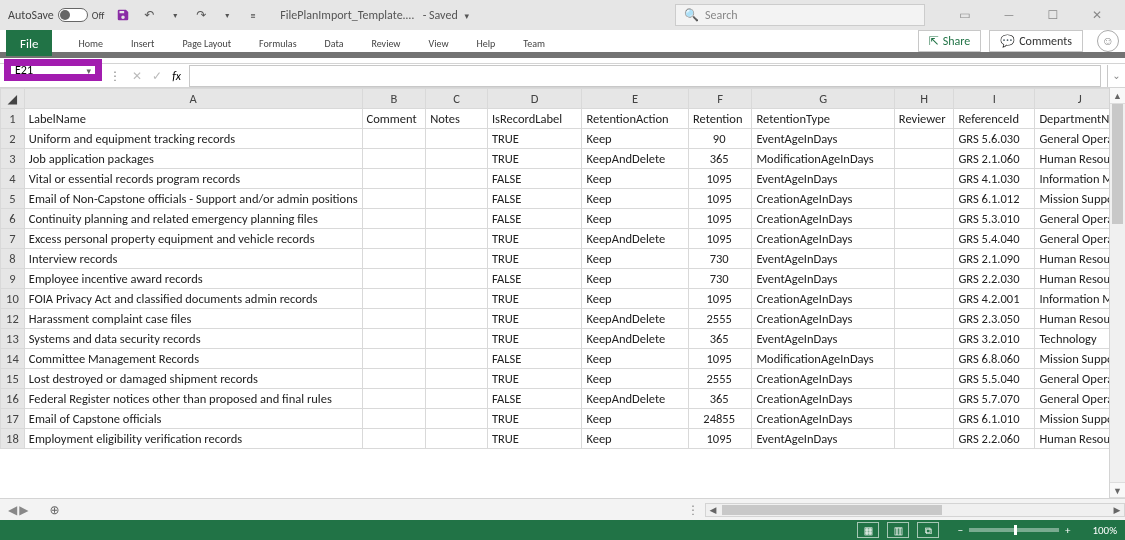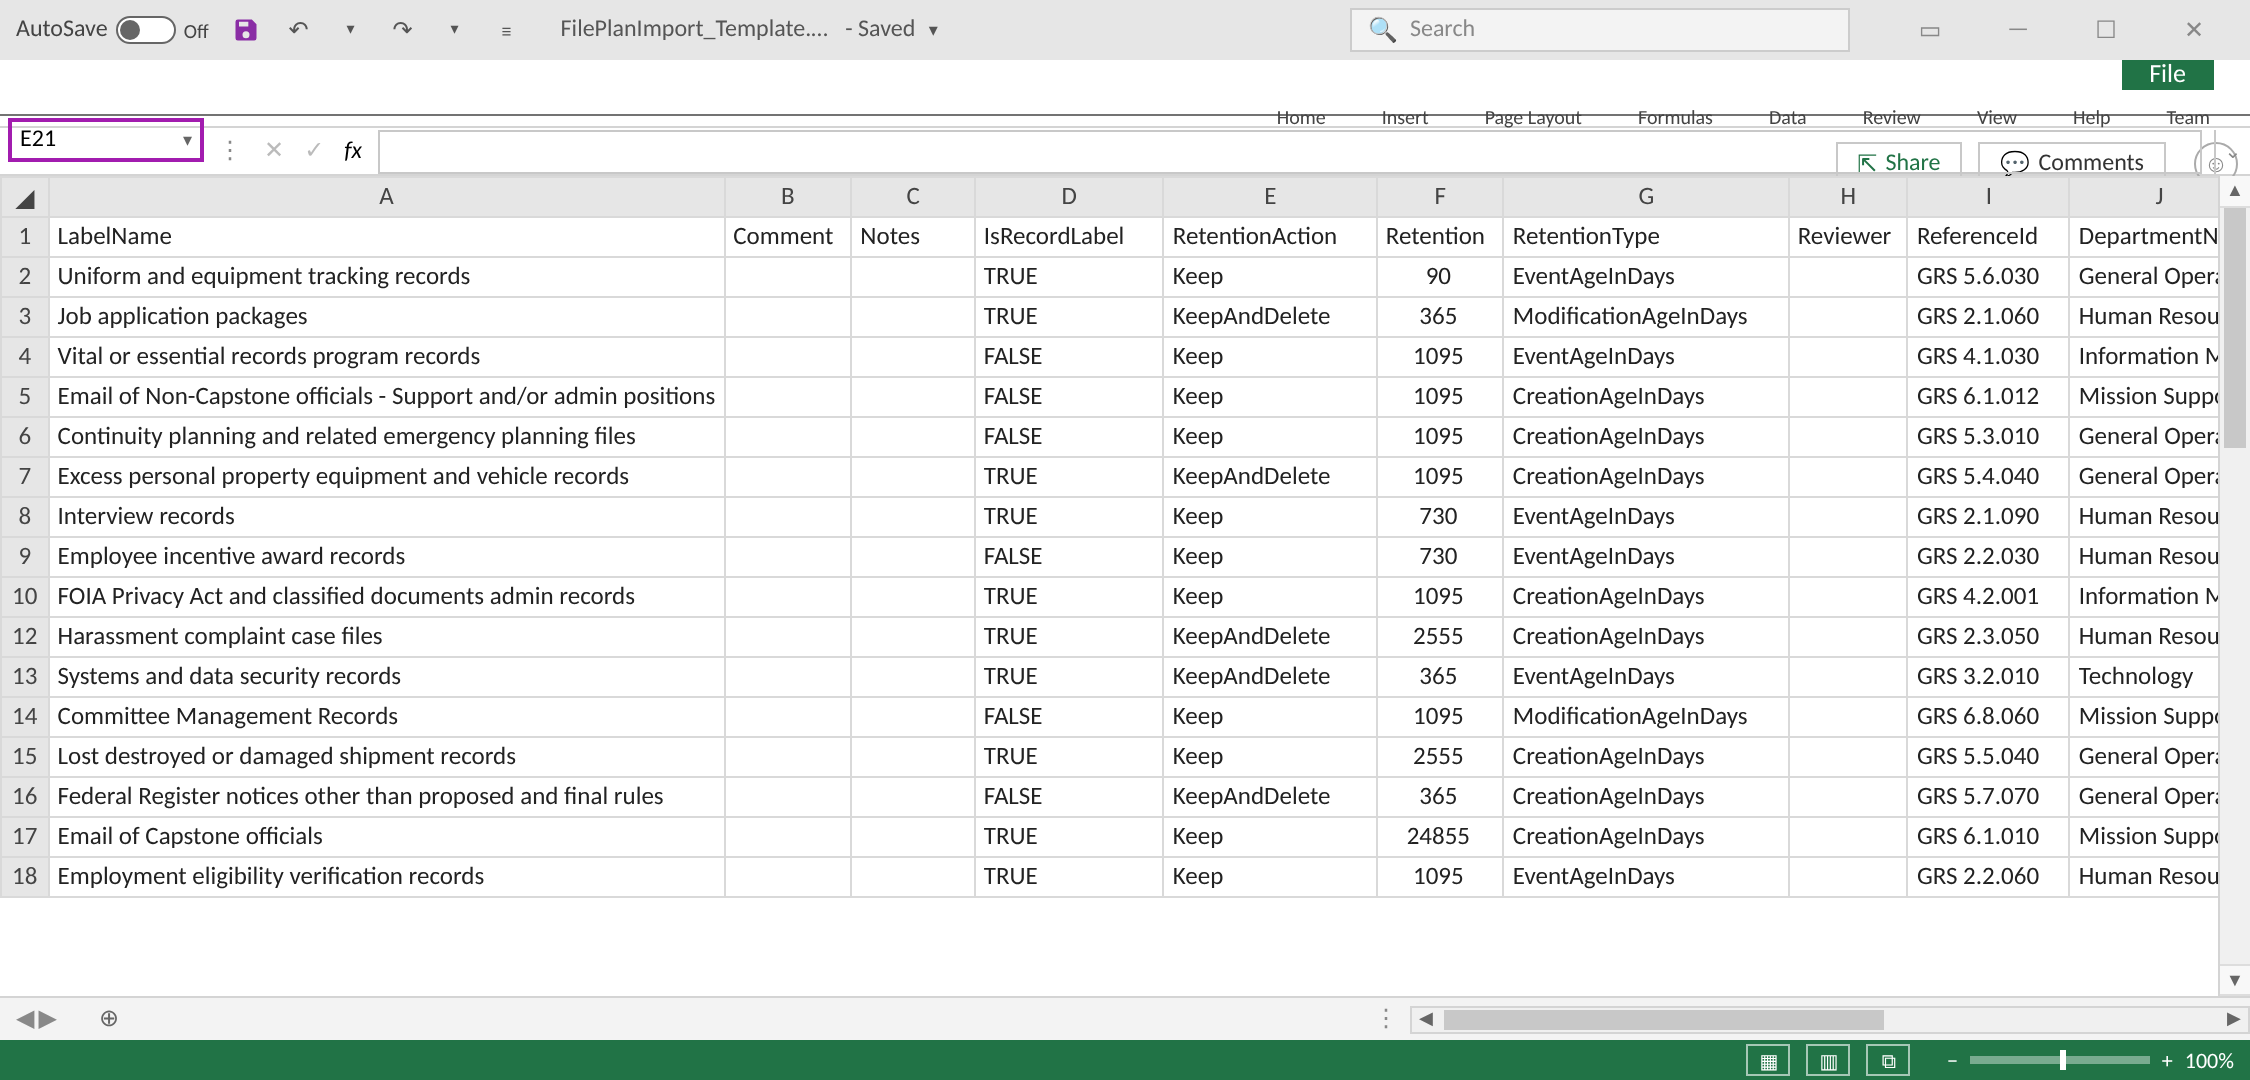"File" .ribbon { align-items: flex-end -> none; border-bottom: 1px solid #737373 -> 6px solid #737373; flex-direction: column -> none }
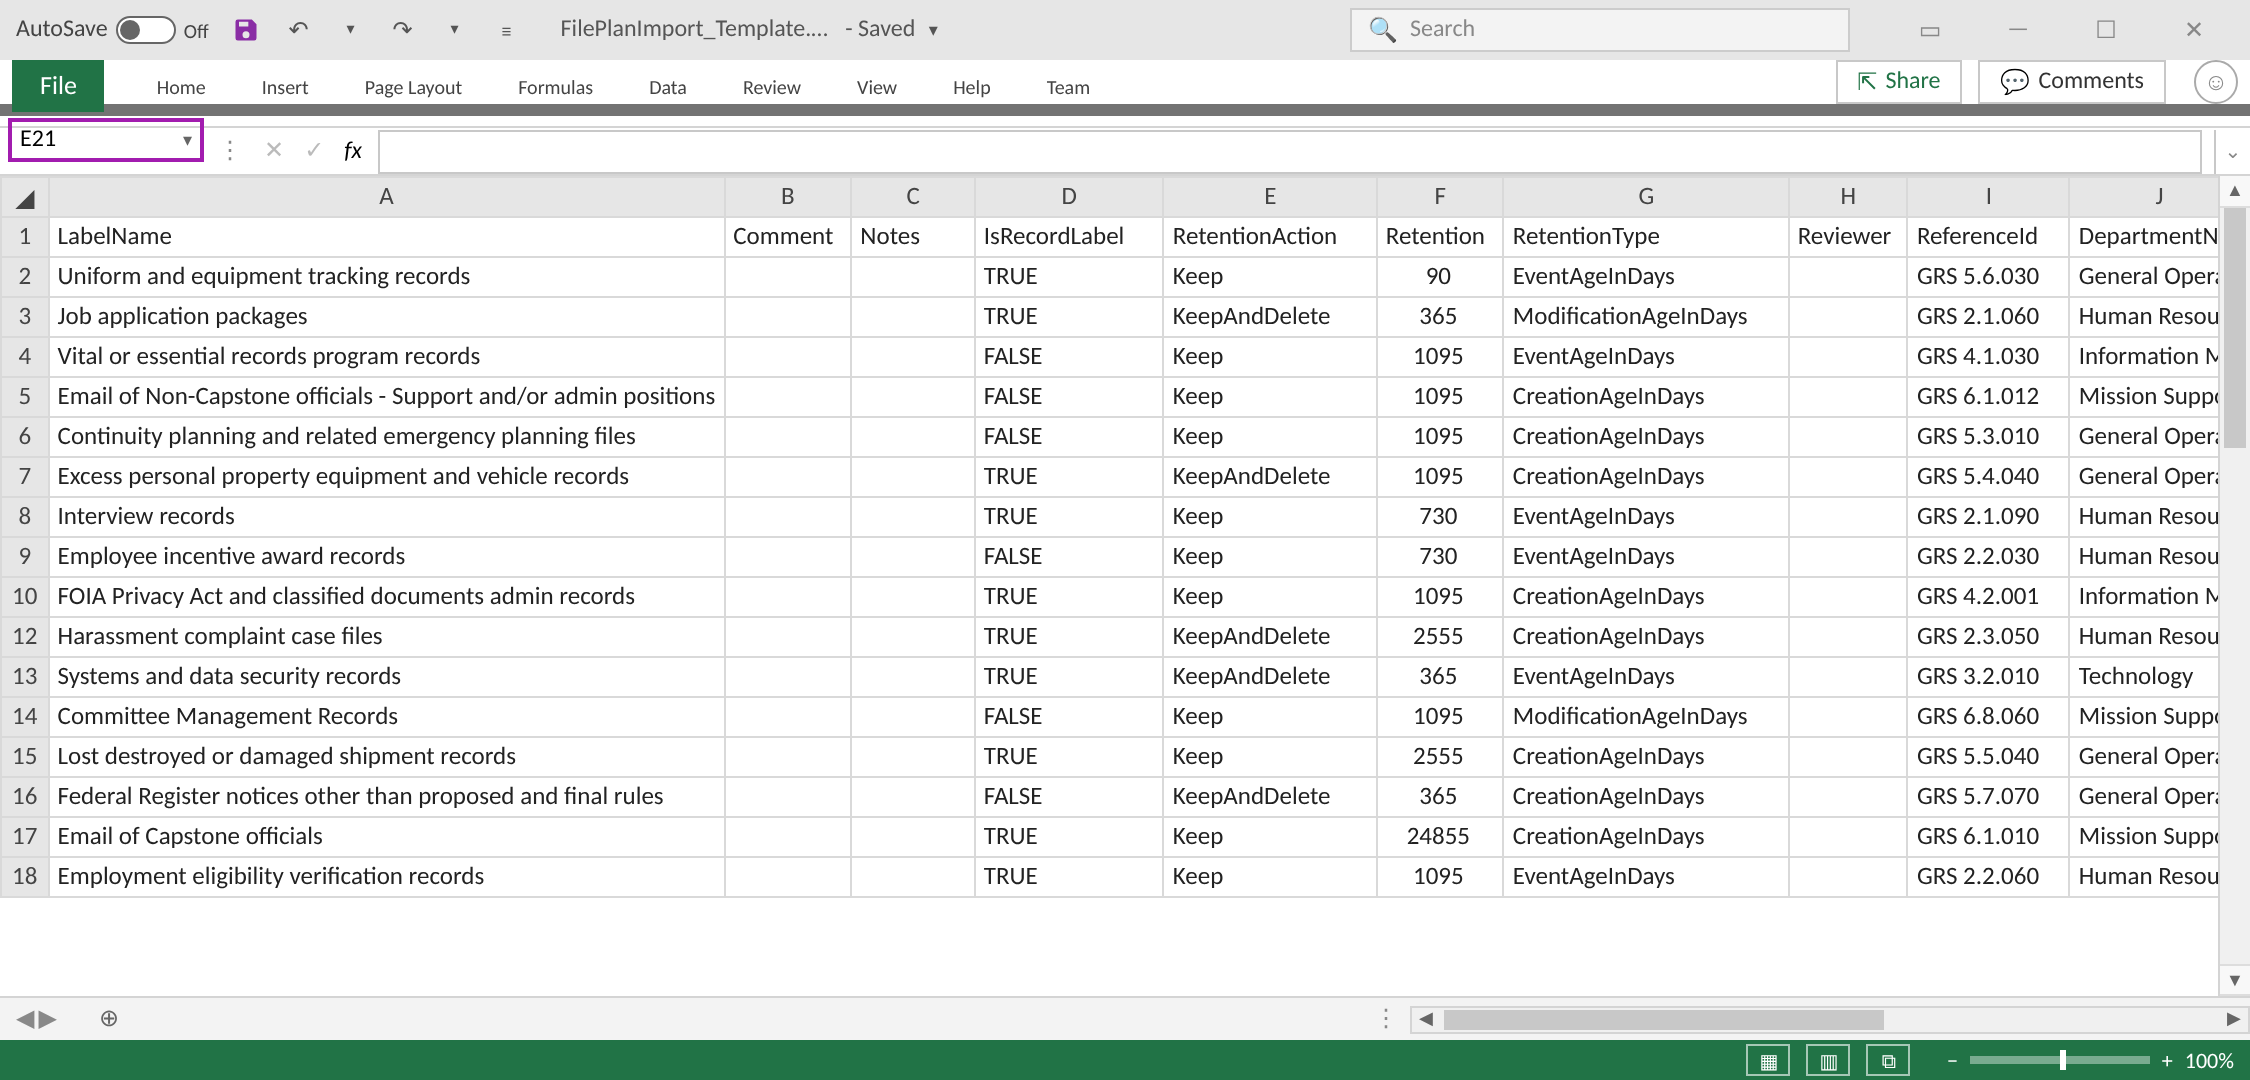"E21" .namebox { border: 2px solid #a21caf -> 7px solid #a21caf }
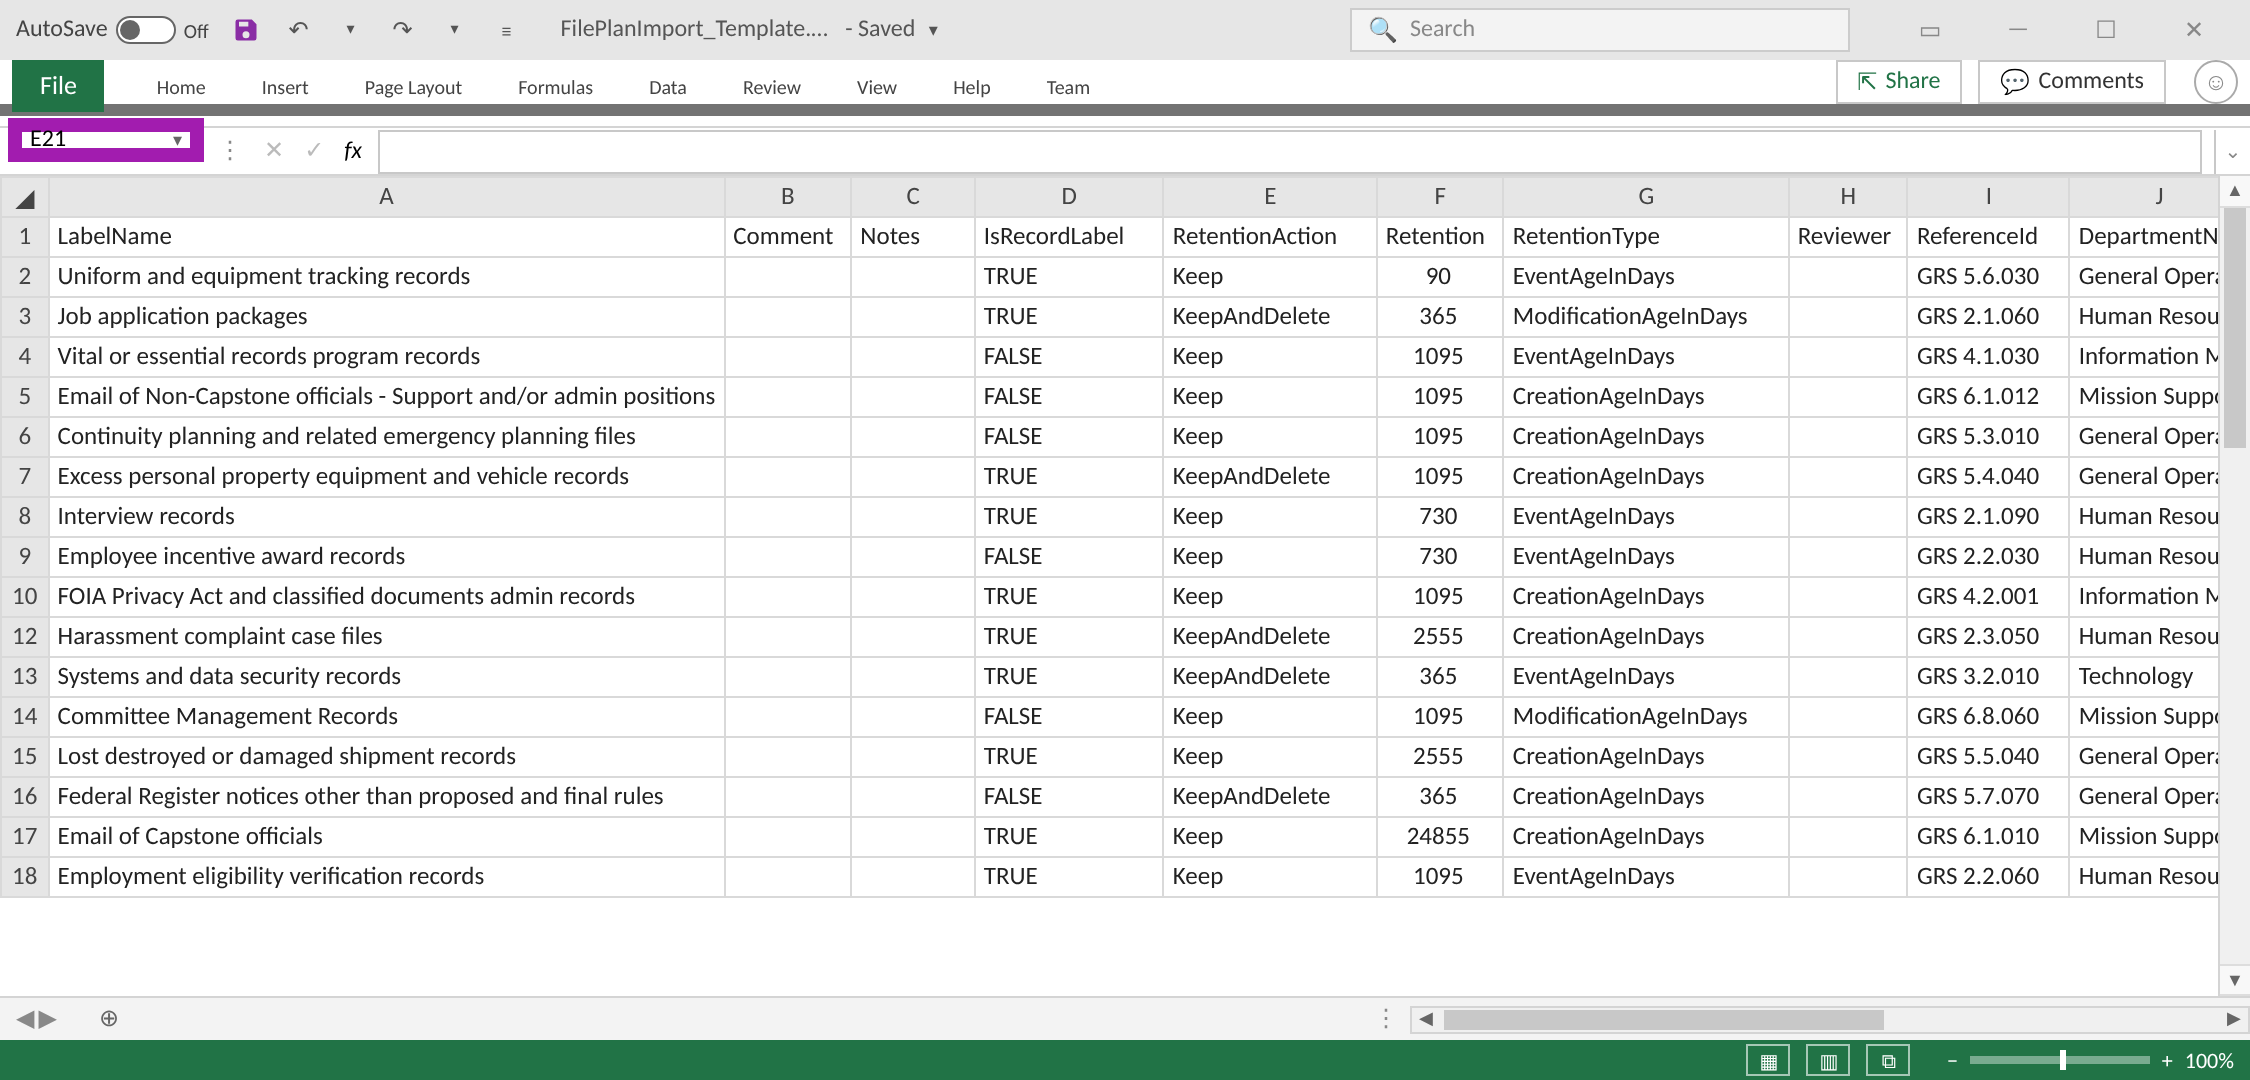"100%" span { margin-left: 0 -> 16px }
